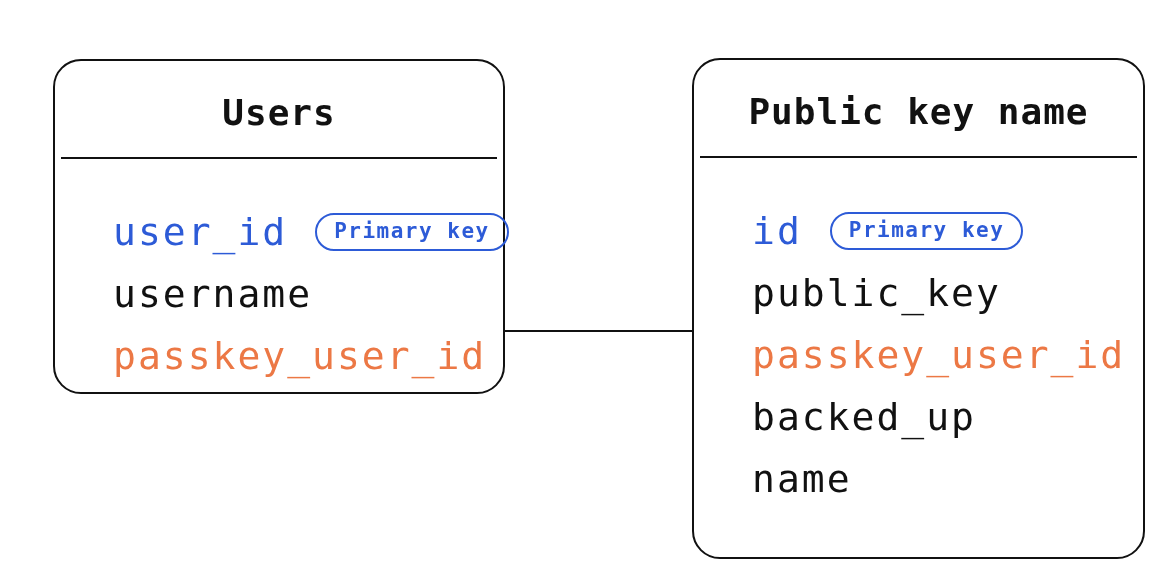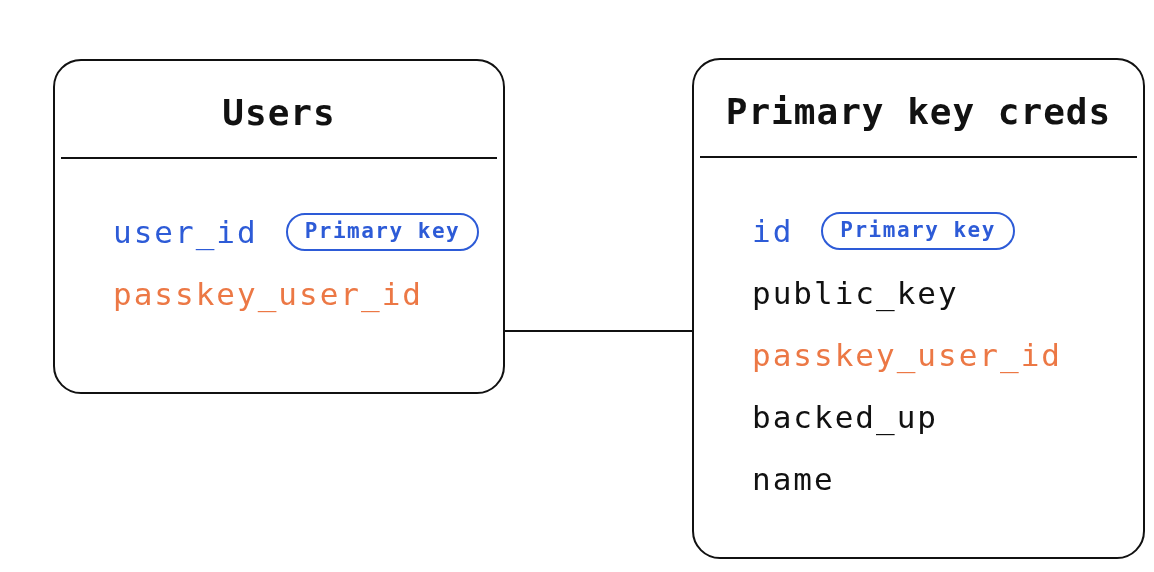"Primary key creds" span.table-title { text: Primary key creds -> Public key name }
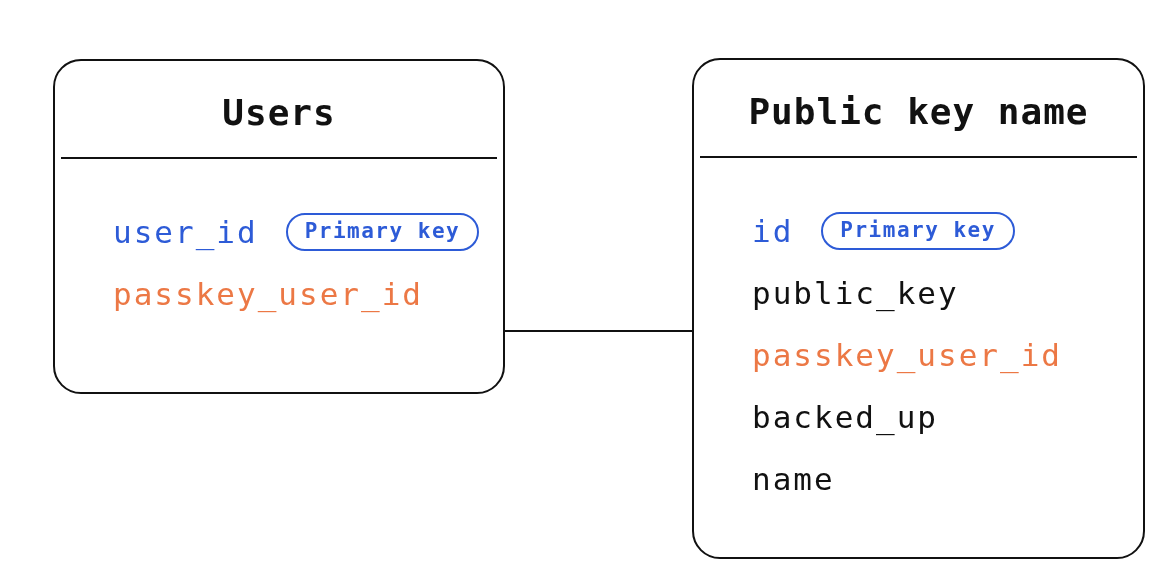"user_id" .field-name { font-size: 31px -> 38px }
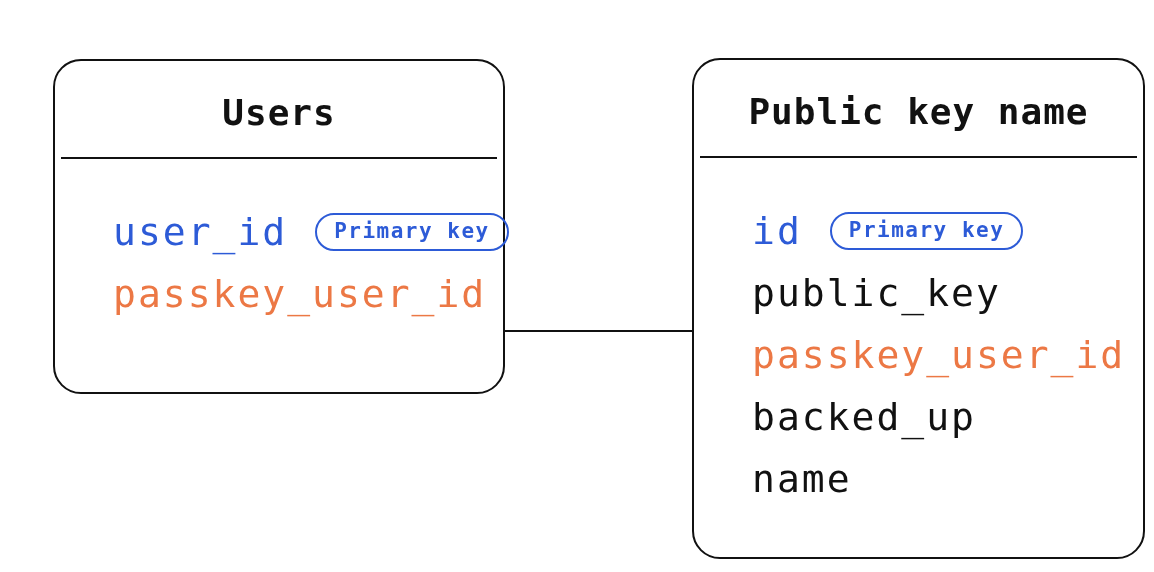"username" div.field-row { html: none -> <div> <span>username</span> </div> }
